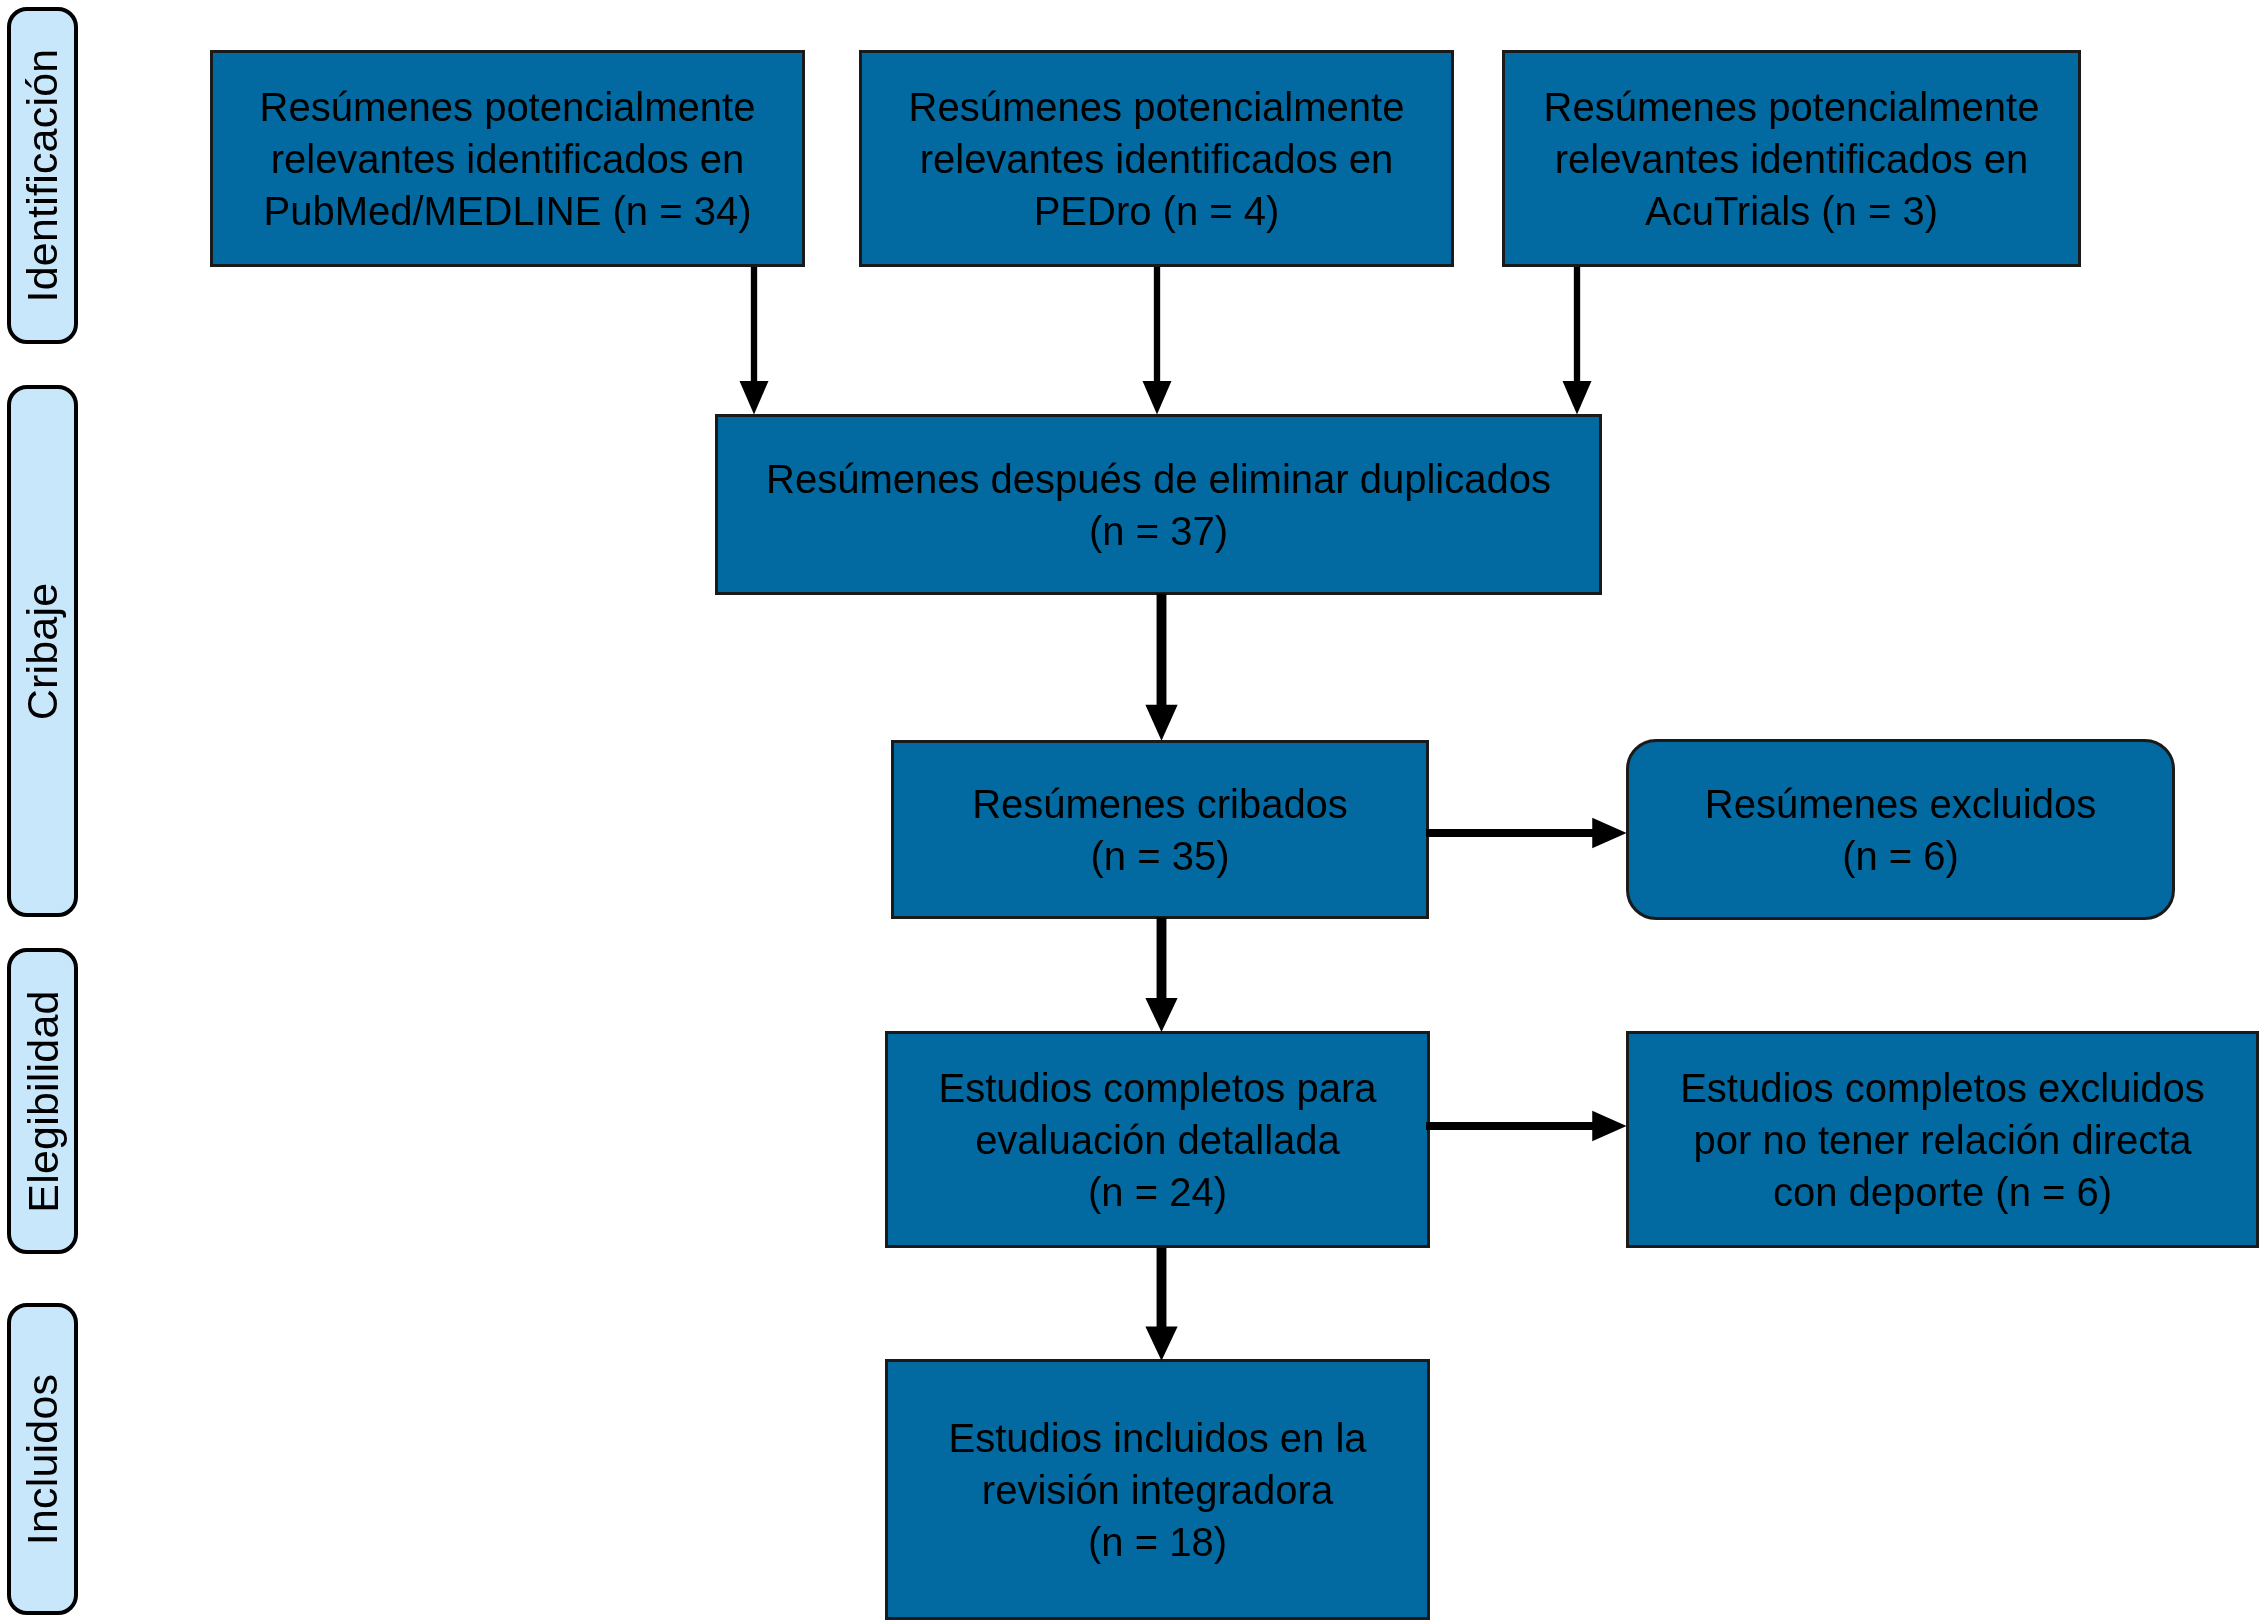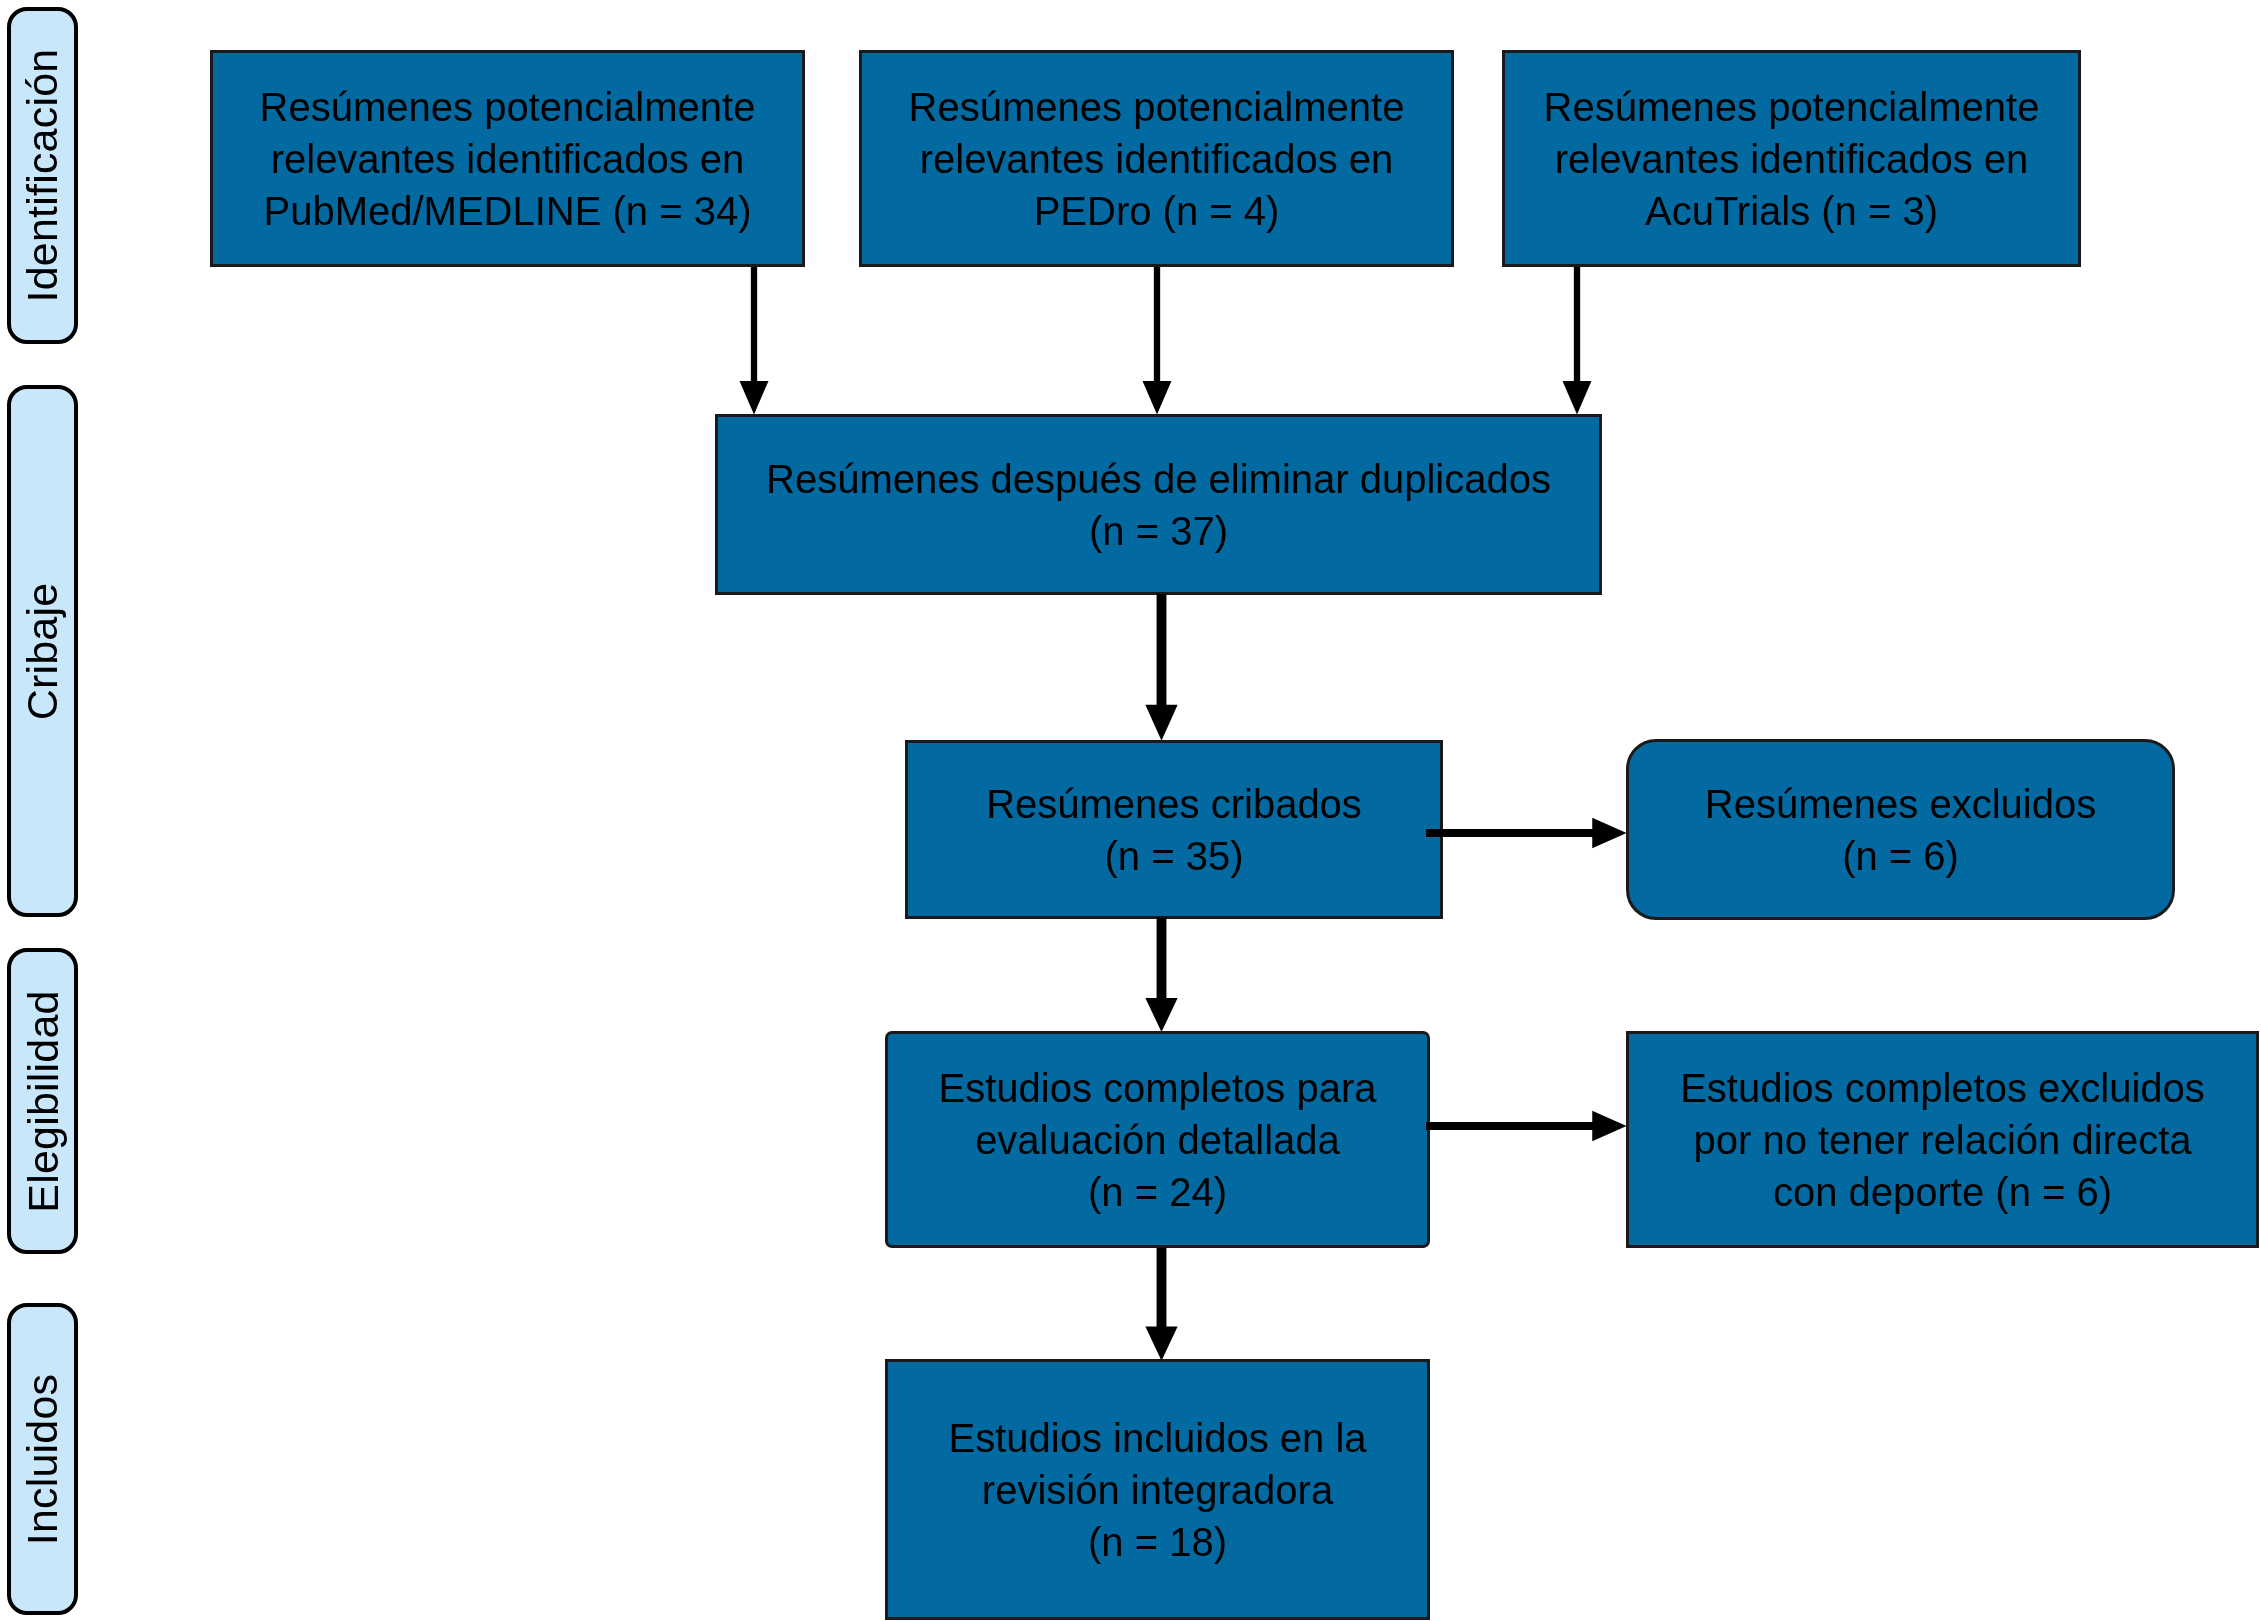"Resúmenes cribados" div.flow-box { margin-left: 14px -> none }
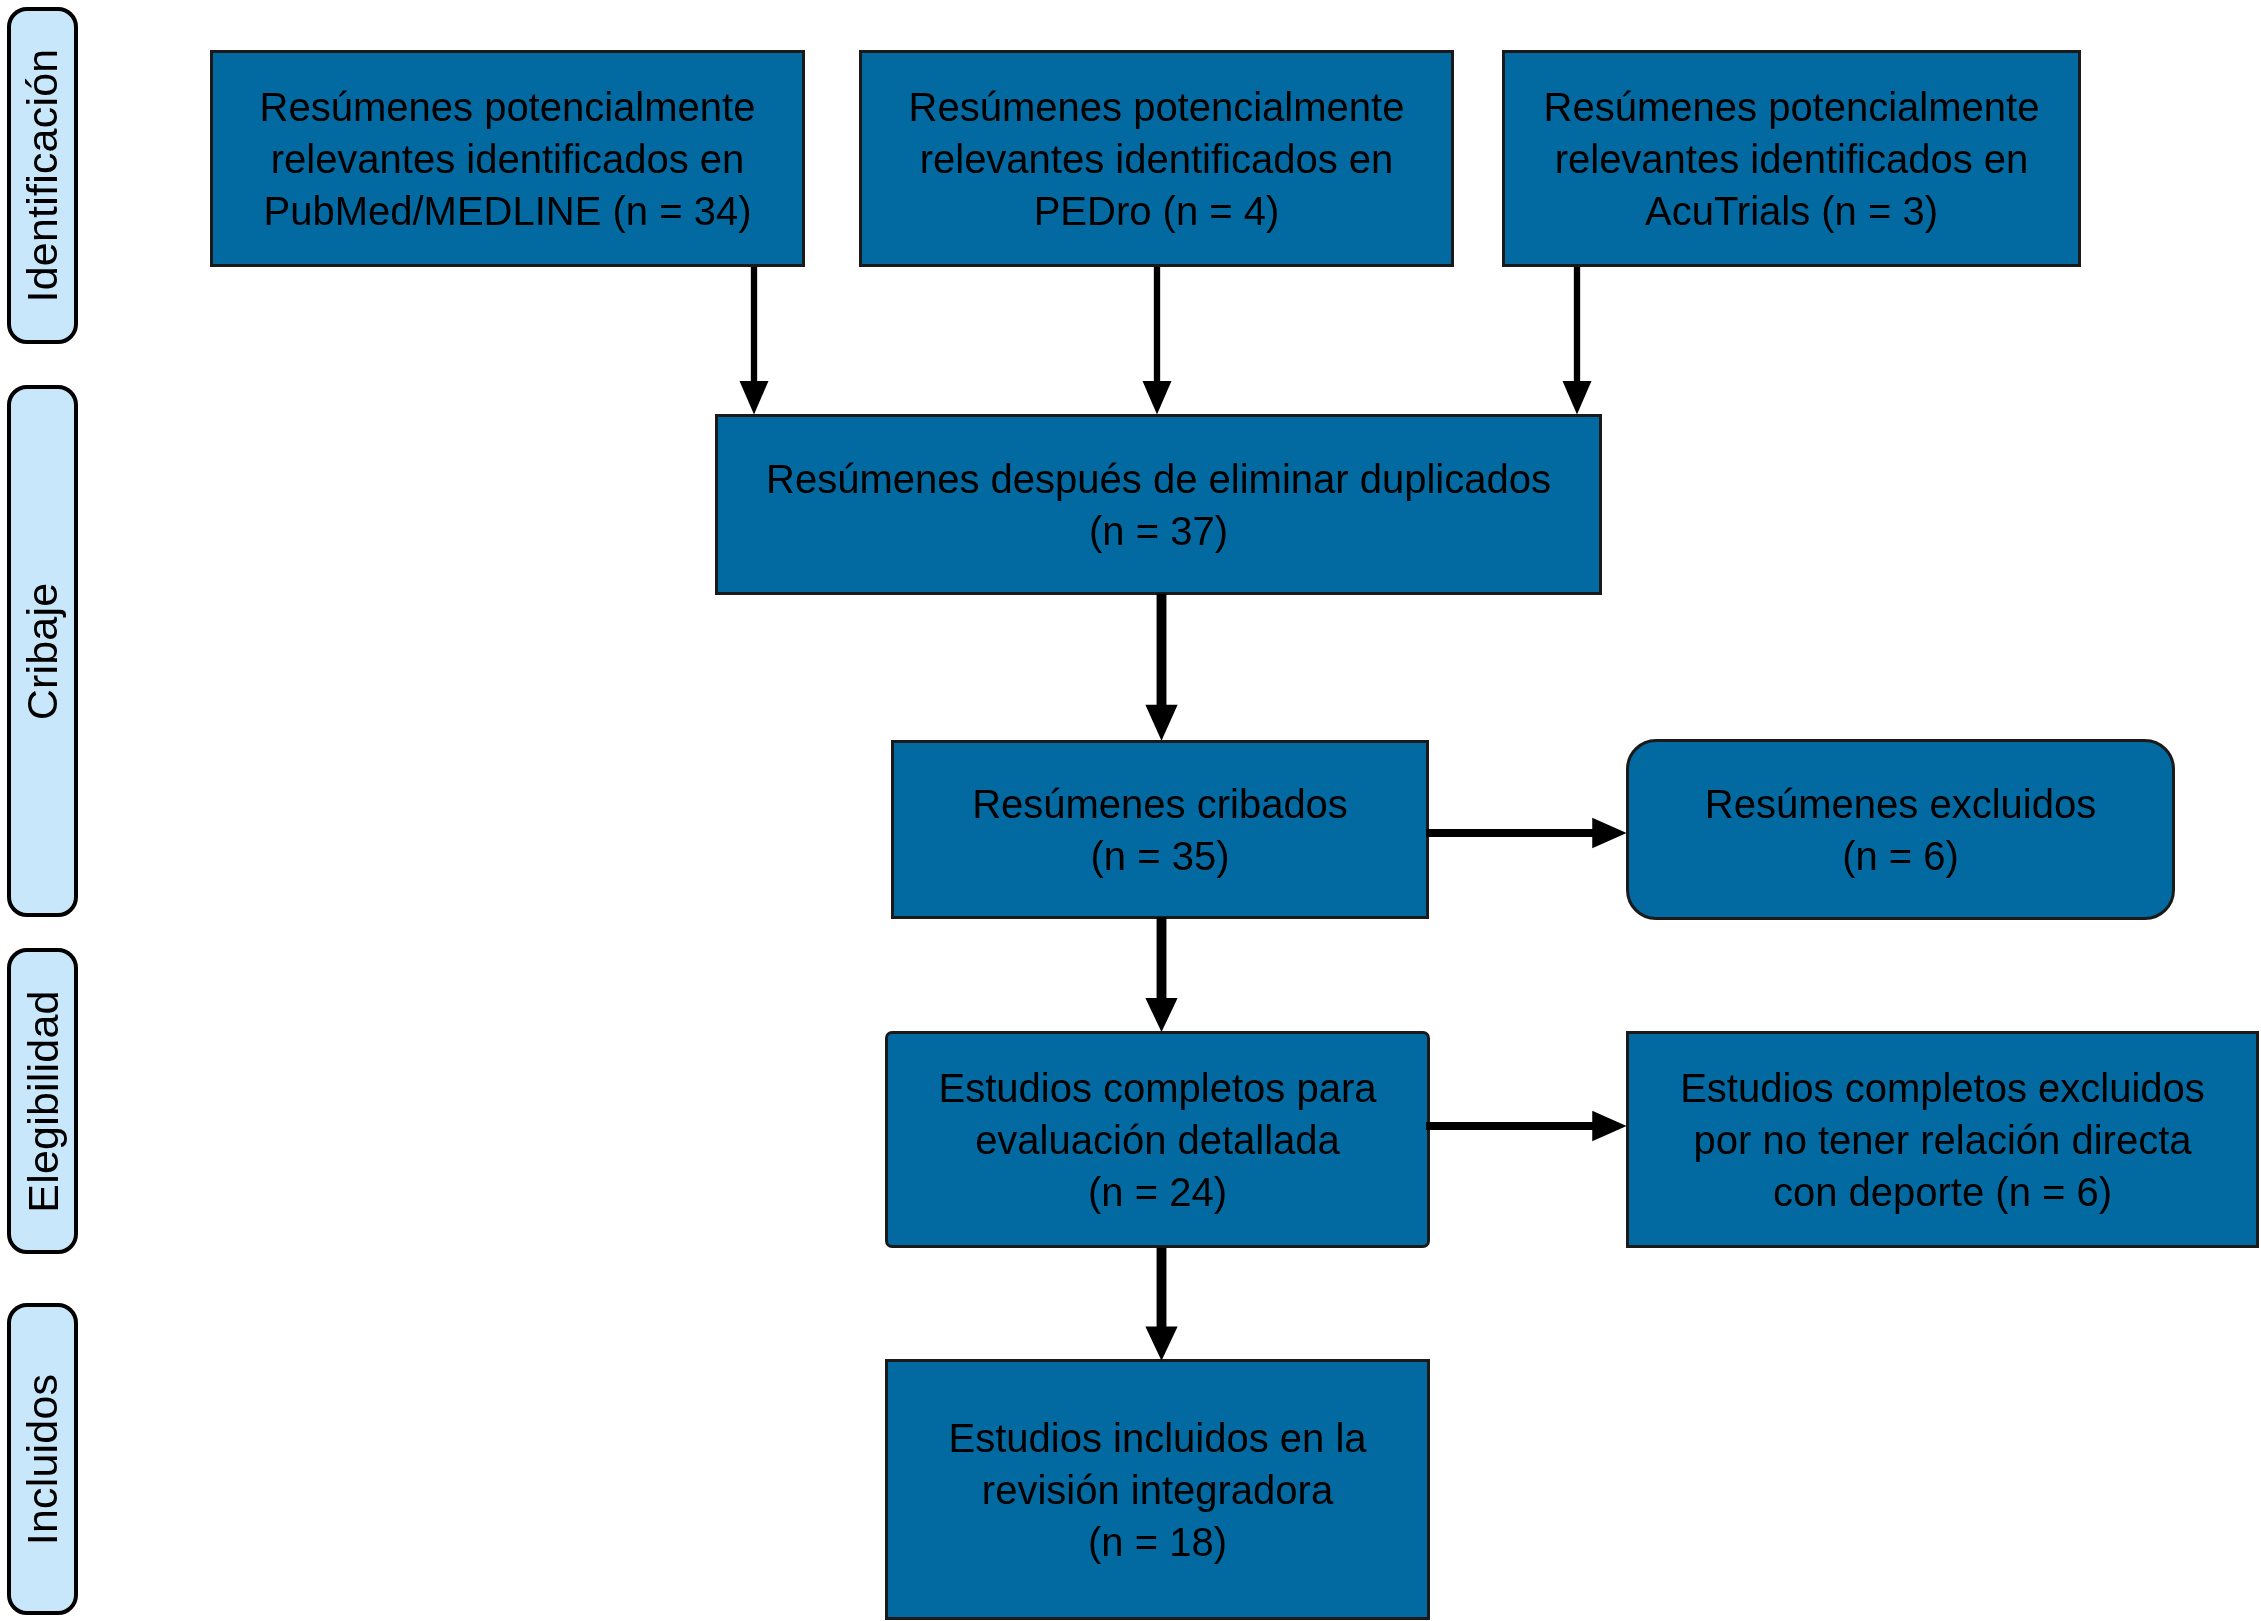"Estudios completos para" div.flow-box { border-radius: 7px -> none }
